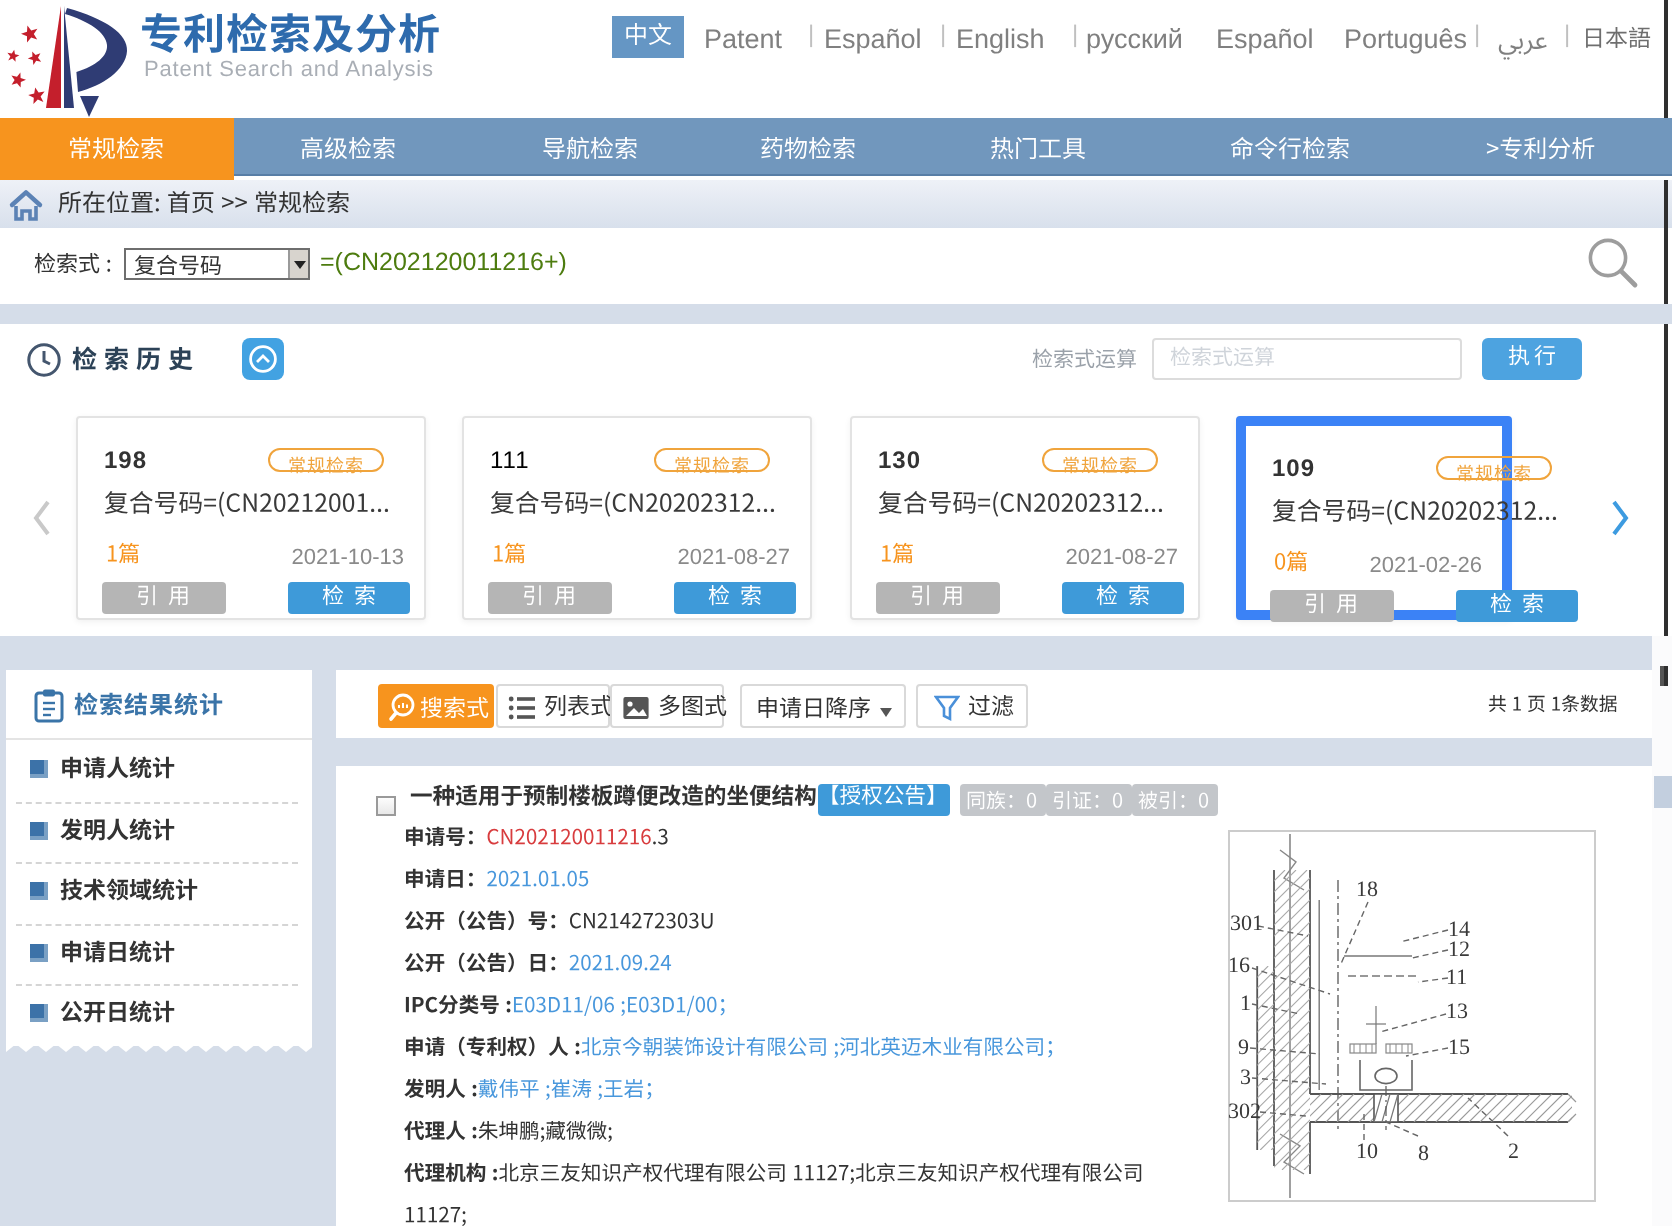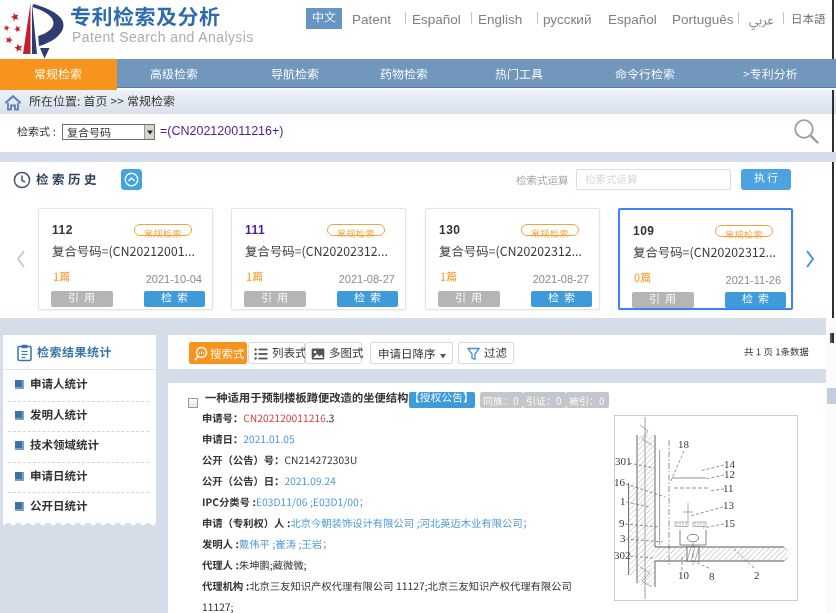"Patent Search and Analysis" div.abs { font-size: 14px -> 11px }
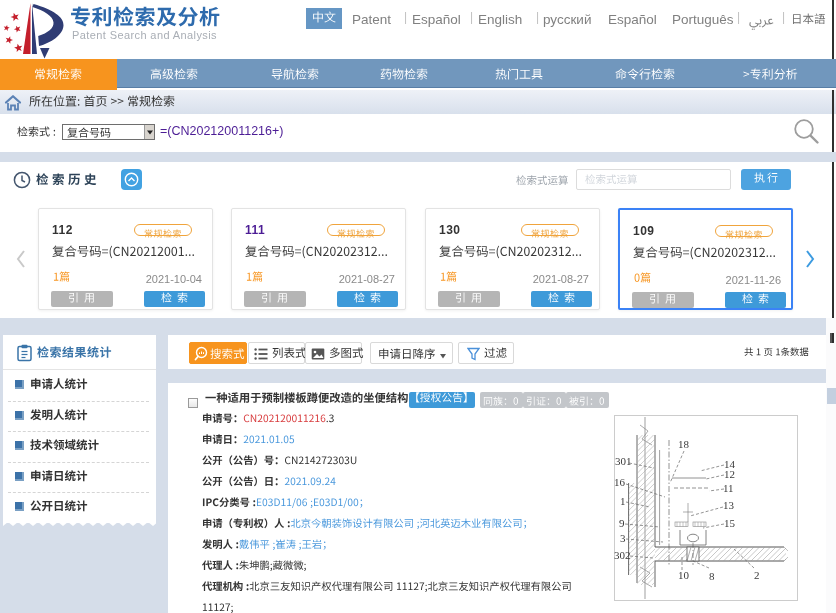"=(CN202120011216+)" div.abs { color: #4c1d95 -> #4d7c0f }
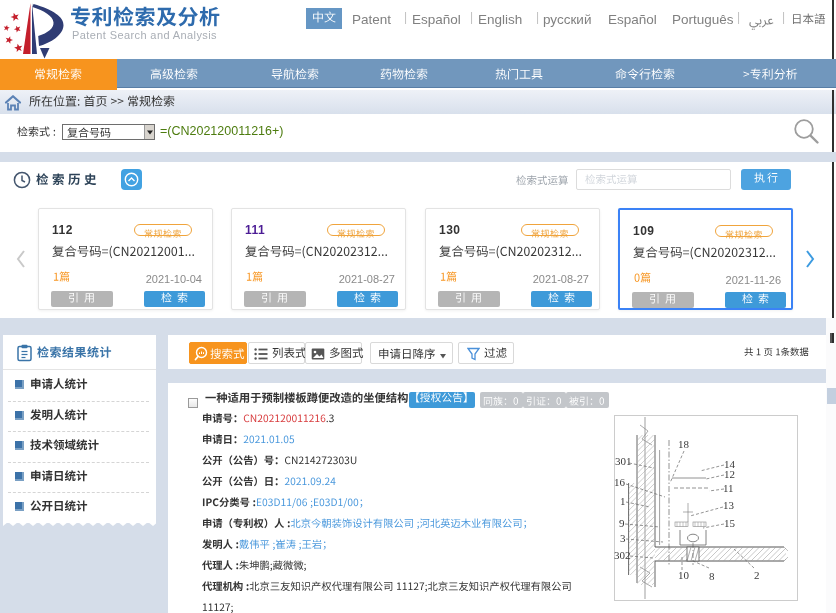"112" div.abs { text: 112 -> 198 }
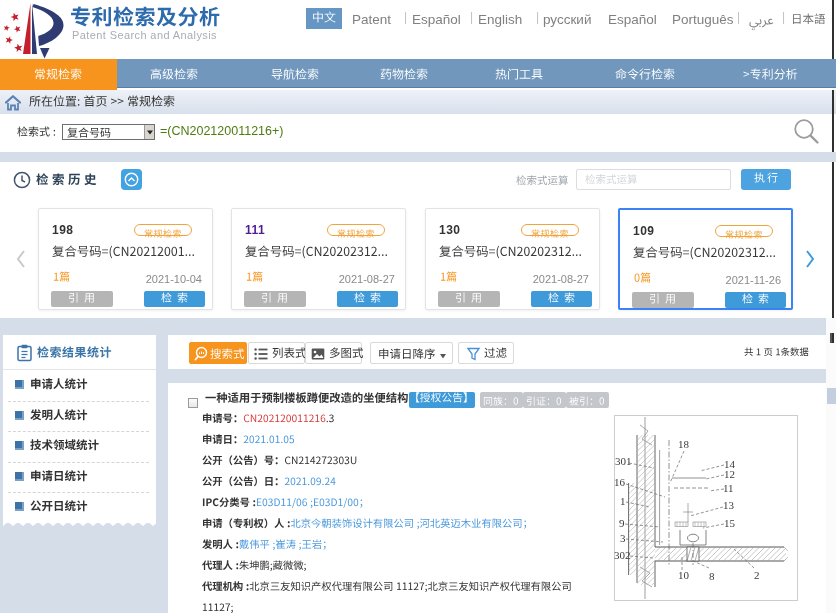"111" div.abs { color: #4c1d95 -> #000000; font-weight: bold -> normal }
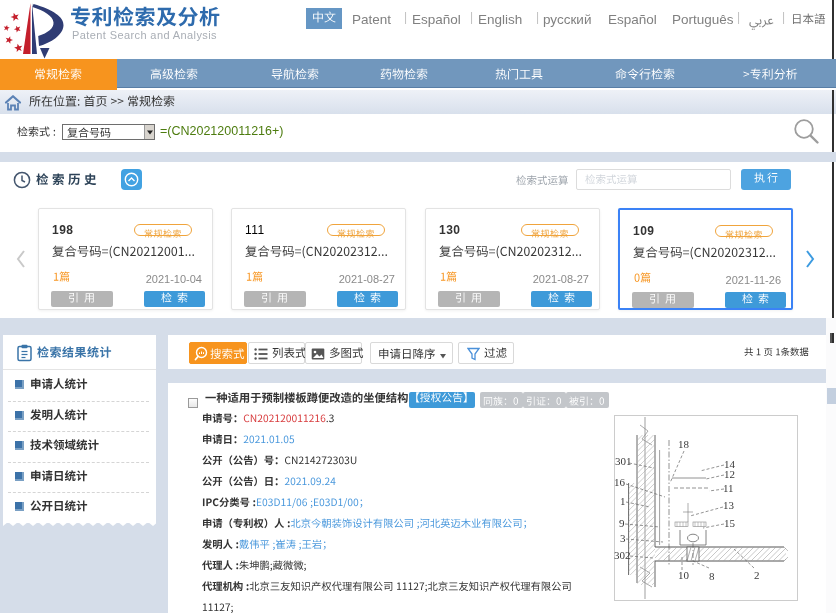"109" div.abs { border: 2px solid #3b82f6 -> 5px solid #3b82f6; width: 175px -> 138px }
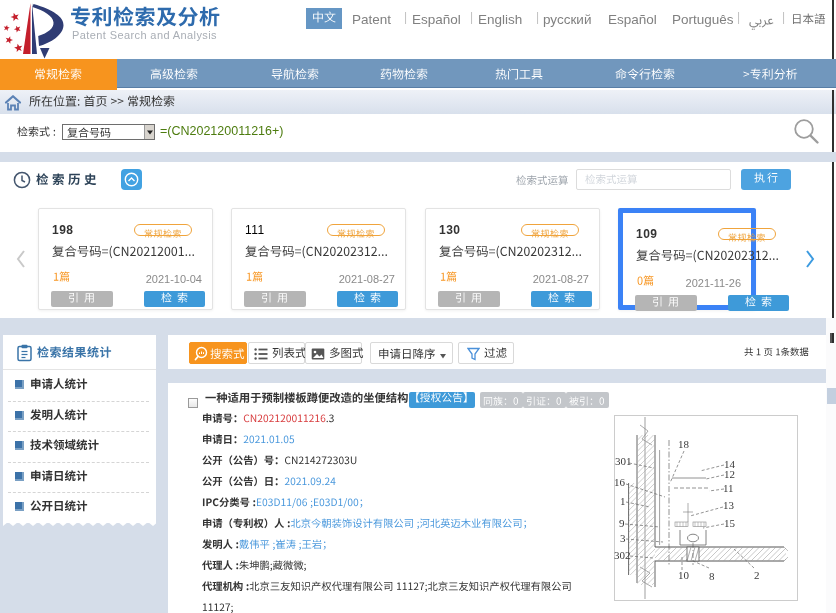"2021-10-04" div.abs { text: 2021-10-04 -> 2021-10-13 }
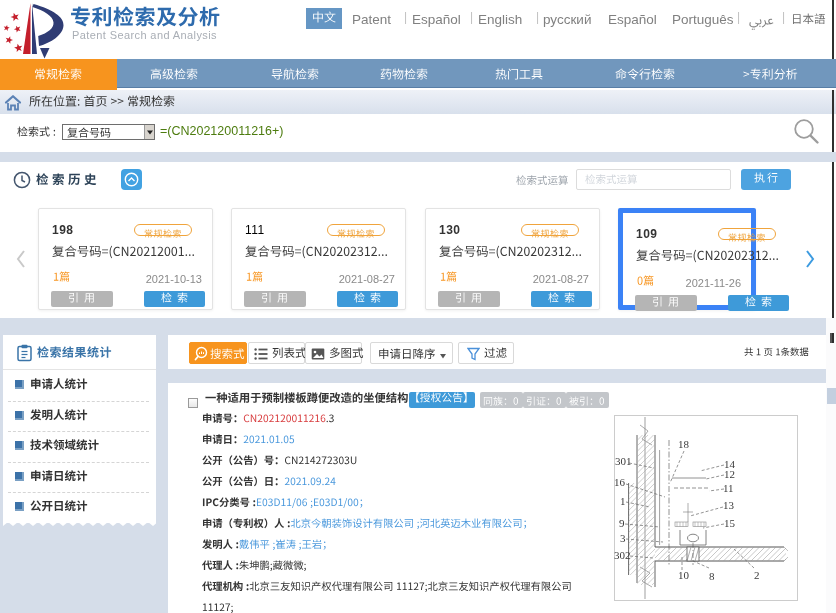"2021-11-26" div.abs { text: 2021-11-26 -> 2021-02-26 }
